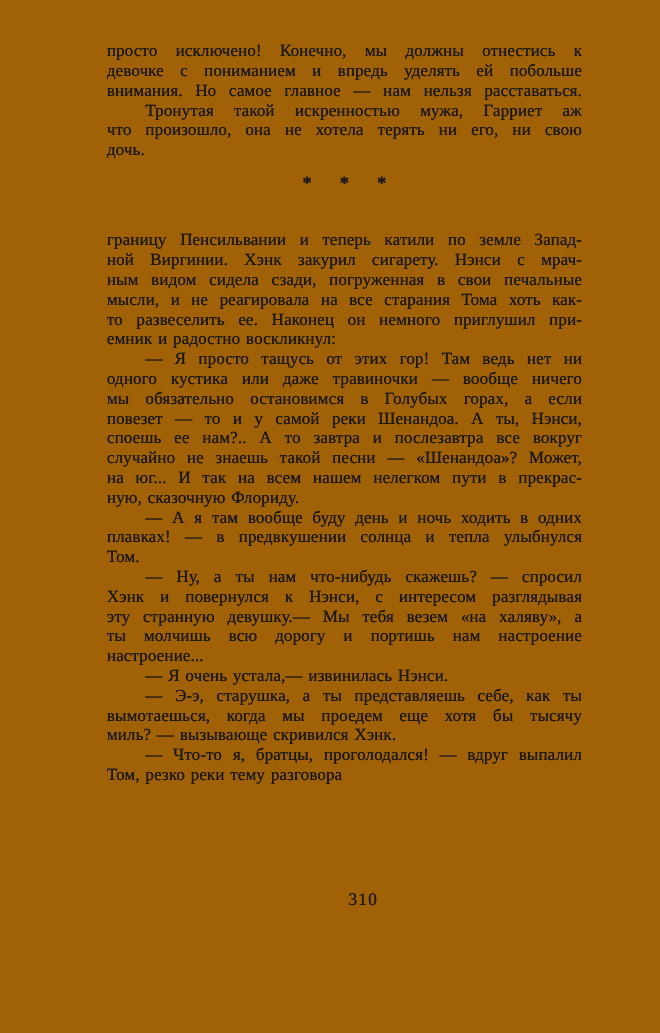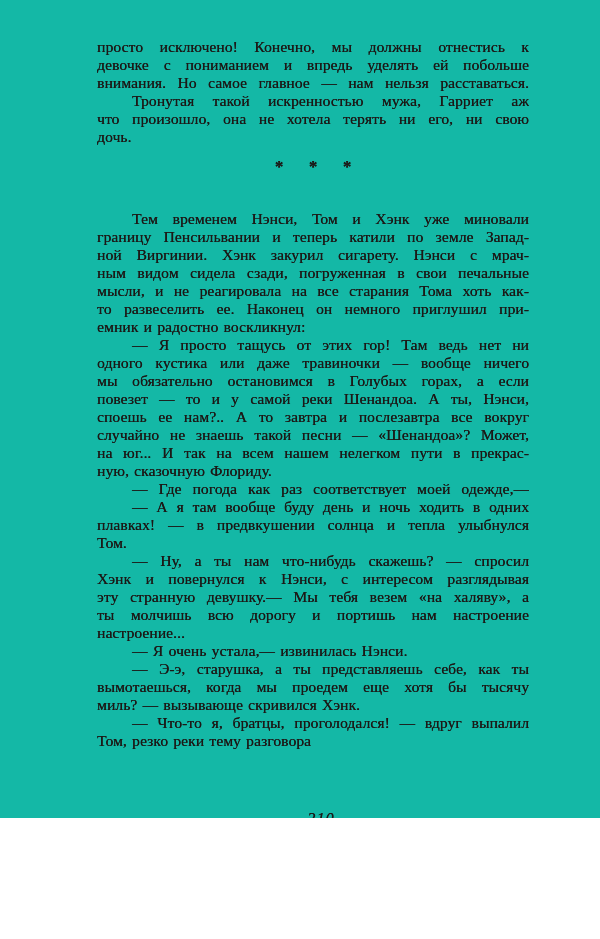"просто исключено! Конечно, мы должны" .book-page { background: #14b8a6 -> #a16207; height: 818px -> 939px }
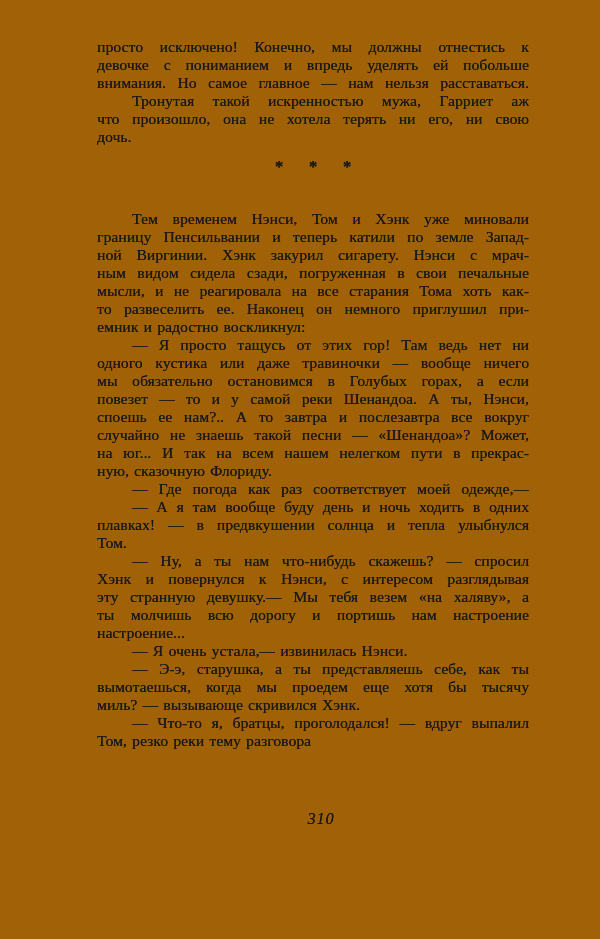"Тем временем Нэнси, Том и" div.ln { html: <div>Тем временем Нэнси, Том и Хэнк уже миновали</div> -> none }
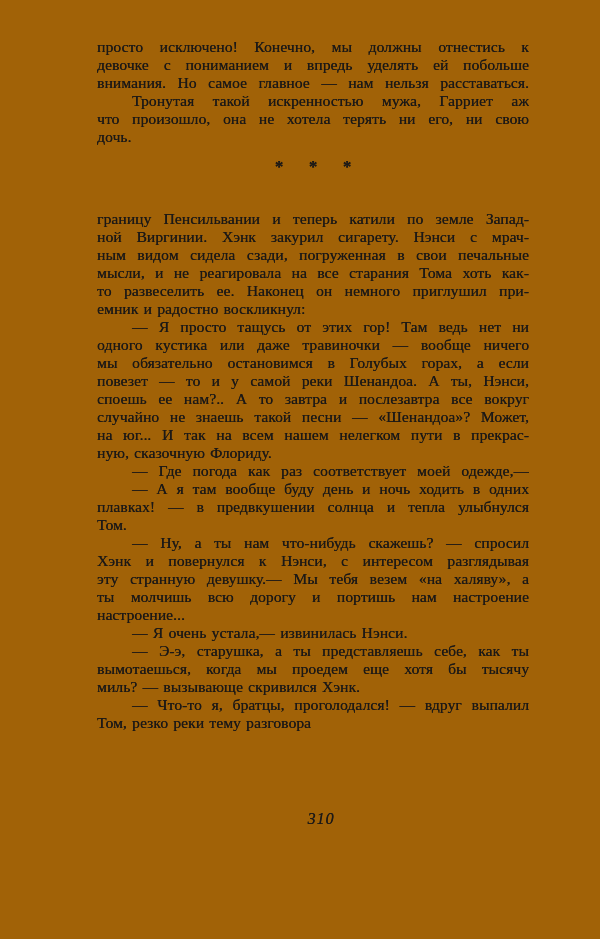"— Где погода как раз" div.ln { html: <div>— Где погода как раз соответствует моей одежде,—</div> -> none }
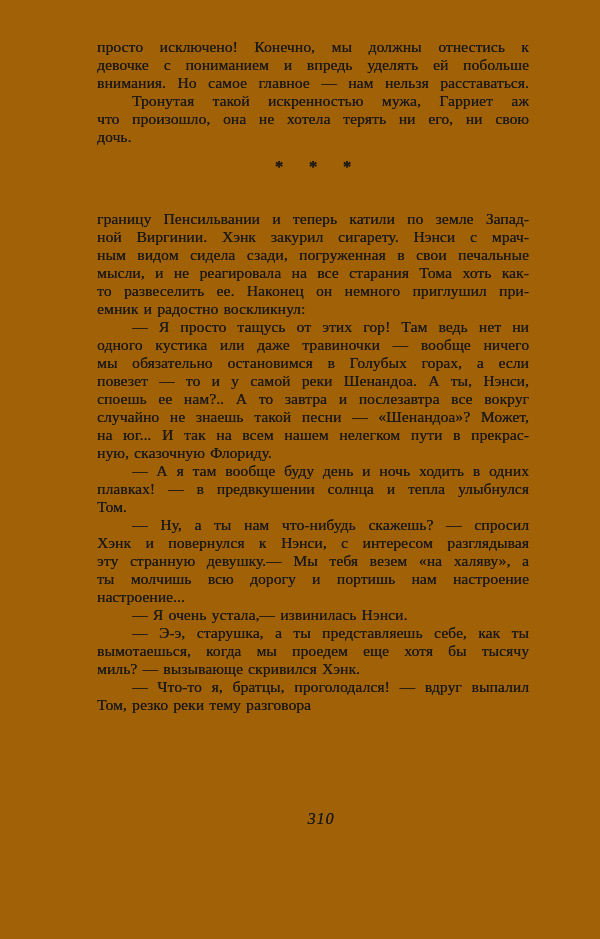"310" .page-number { font-style: italic -> none; left: 105px -> 114px }
